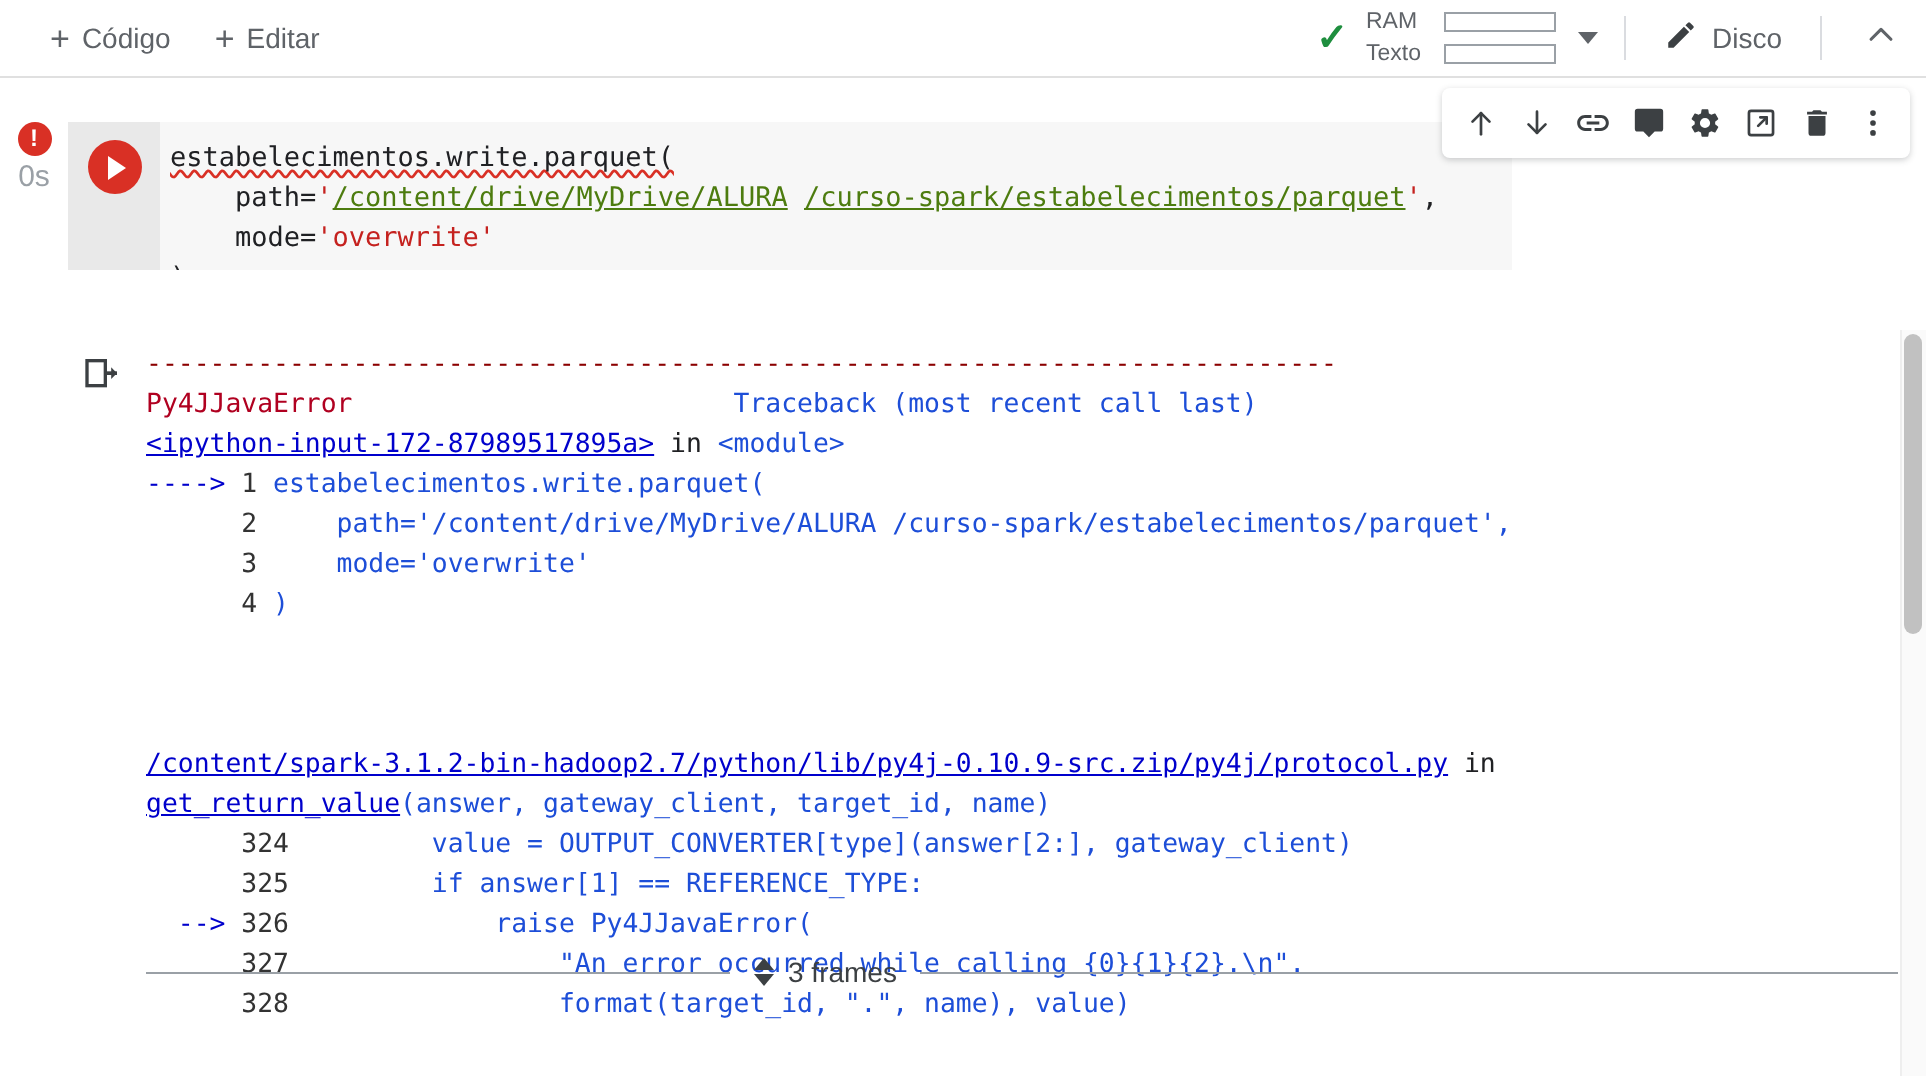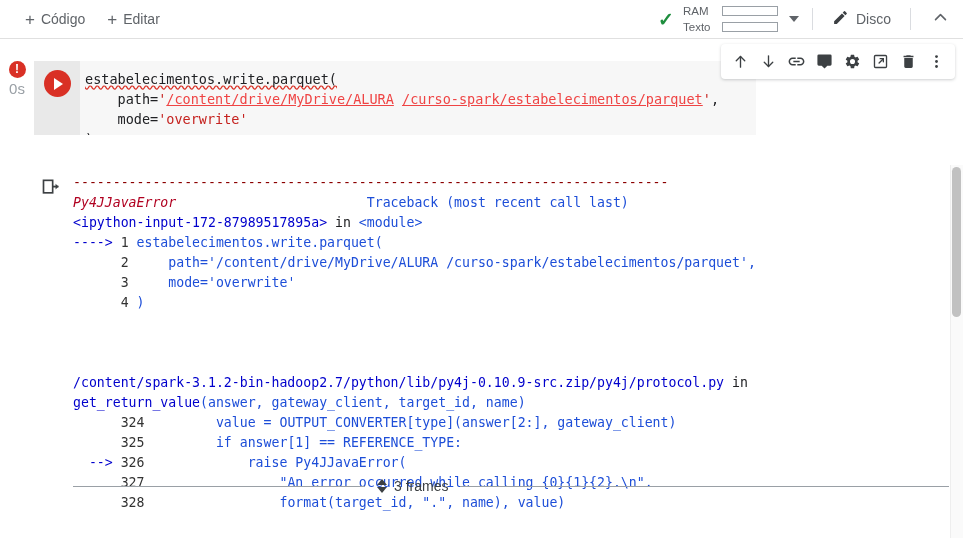"/content/drive/MyDrive/ALURA" .pathlink { color: #ef4444 -> #4d7c0f }
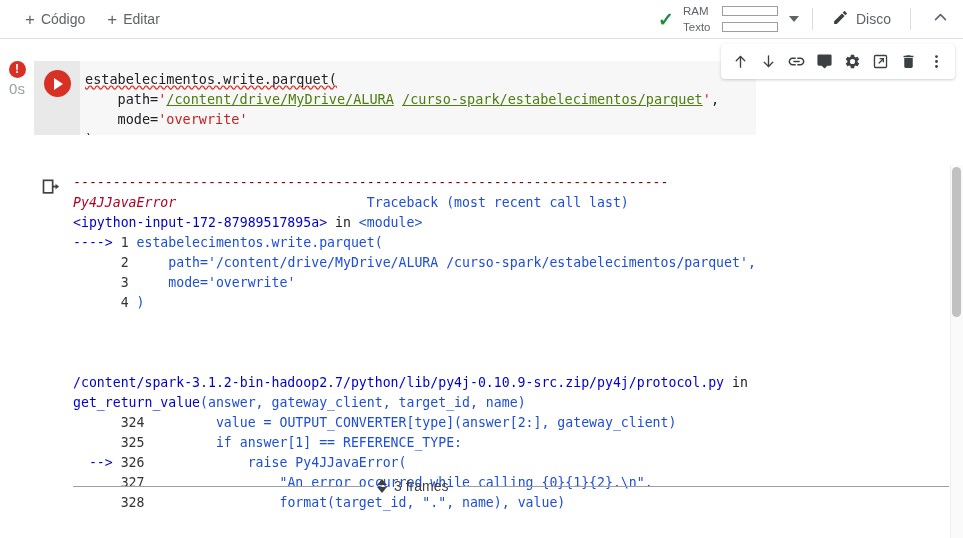"Py4JJavaError" .c-err { font-style: italic -> none }
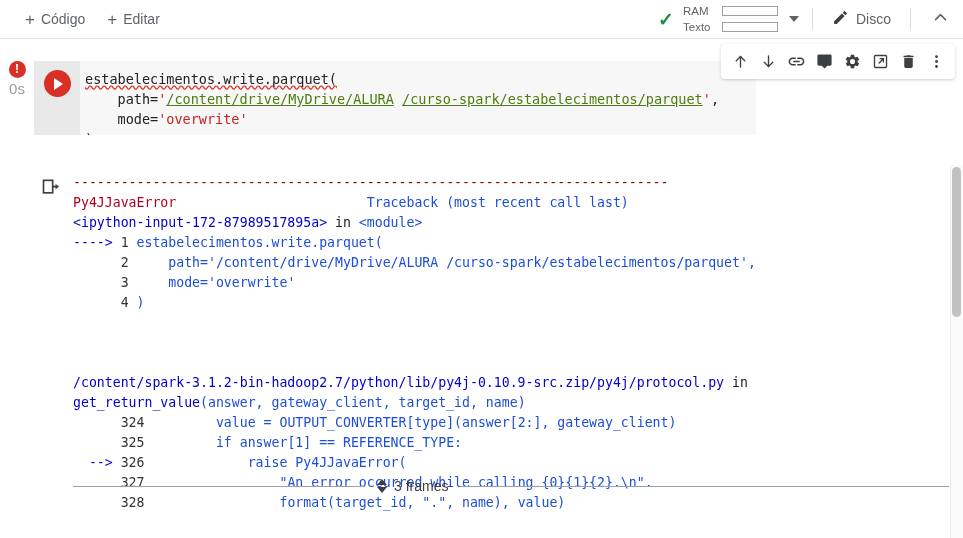"<ipython-input-172-87989517895a>" .c-link { text-decoration: none -> underline }
